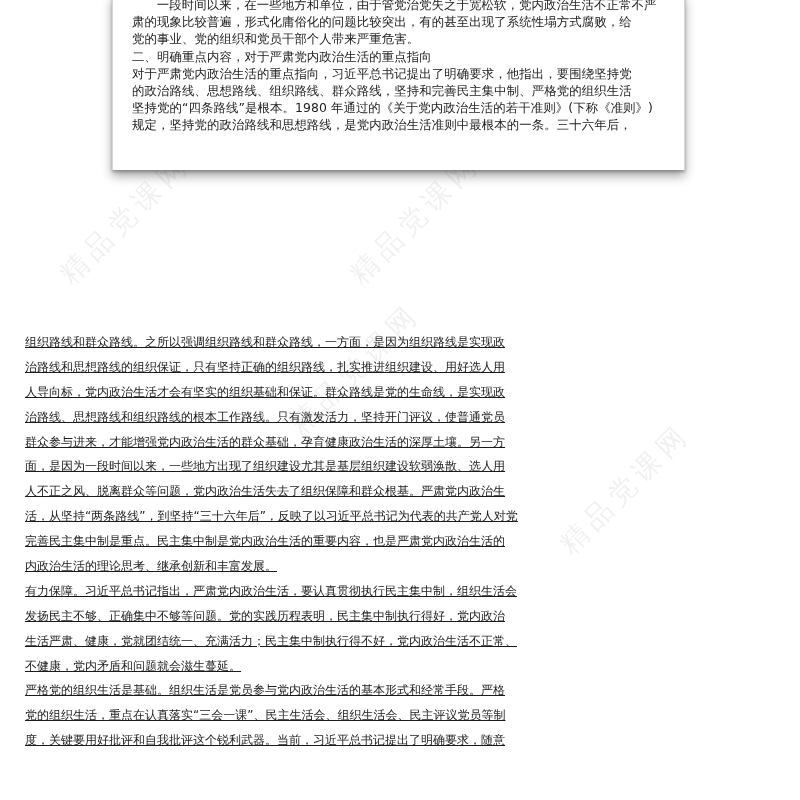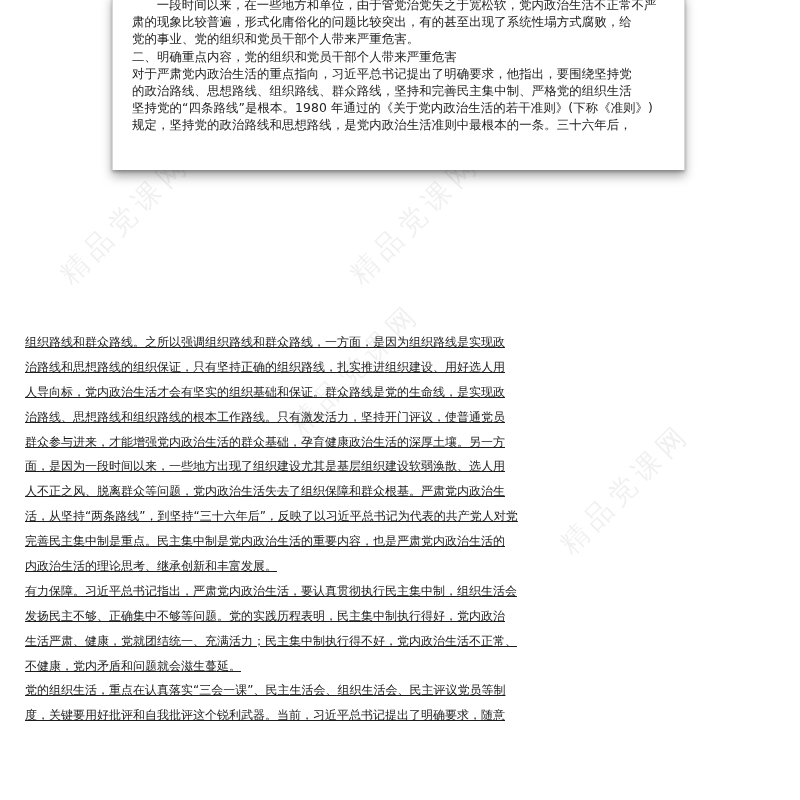"二、明确重点内容，党的组织和党员干部个人带来严重危害" p { text: 党的组织和党员干部个人带来严重危害 -> 对于严肃党内政治生活的重点指向 }
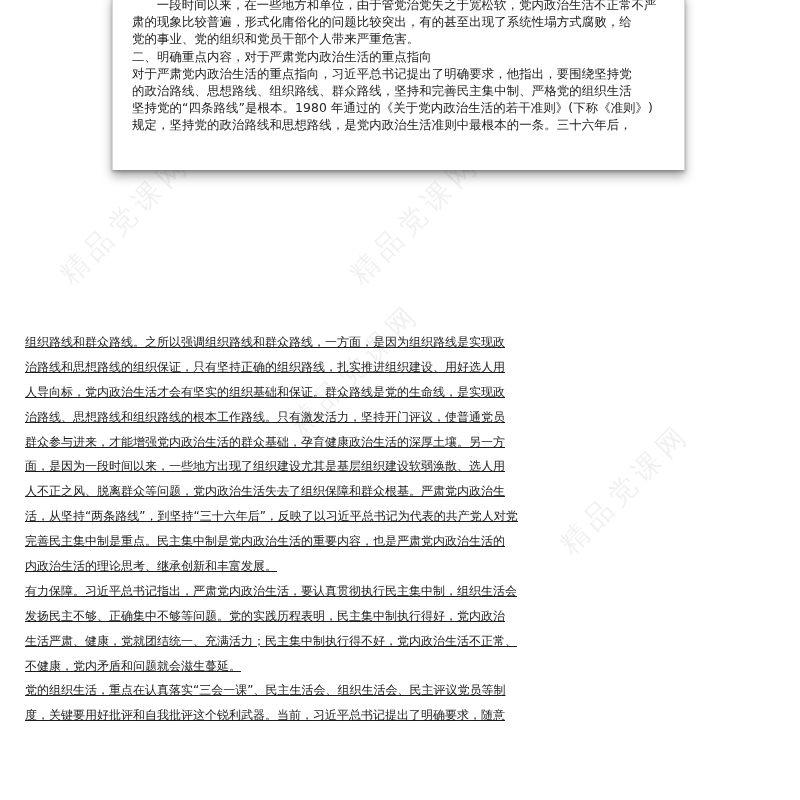"严格党的组织生活是基础。组织生活是党员参与党内政治生活的基本形式和经常手段。严格" div.line { html: none -> <div>严格党的组织生活是基础。组织生活是党员参与党内政治生活的基本形式和经常手段。严格</div> }
